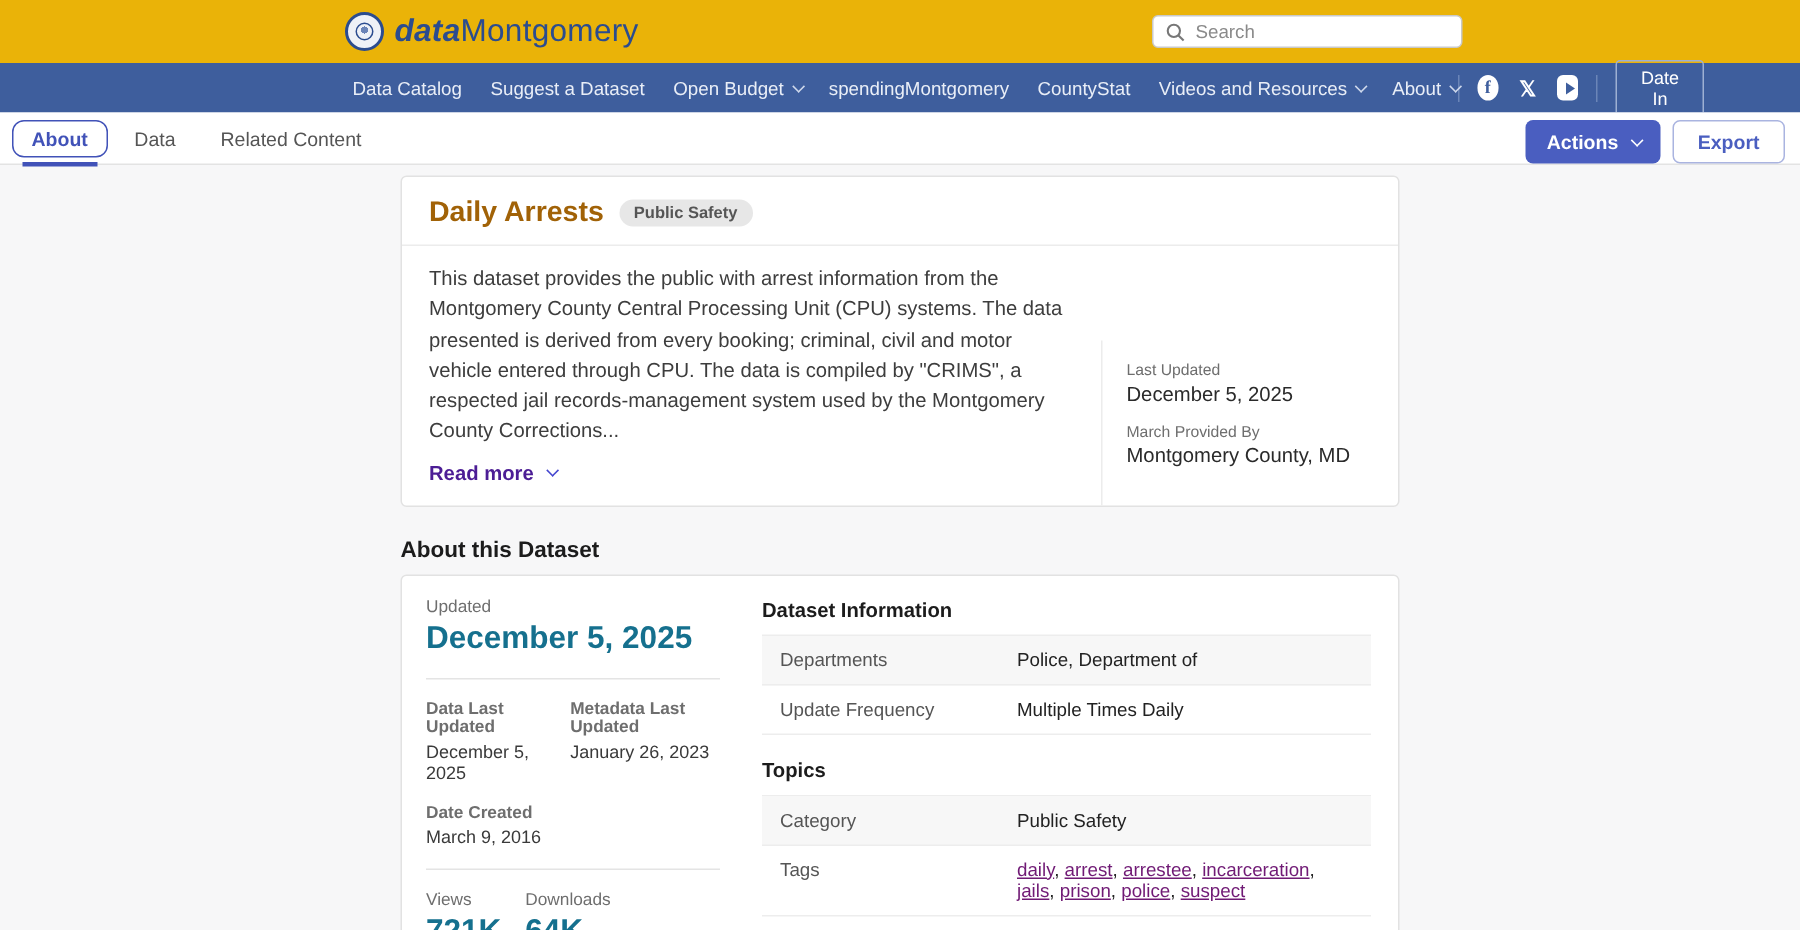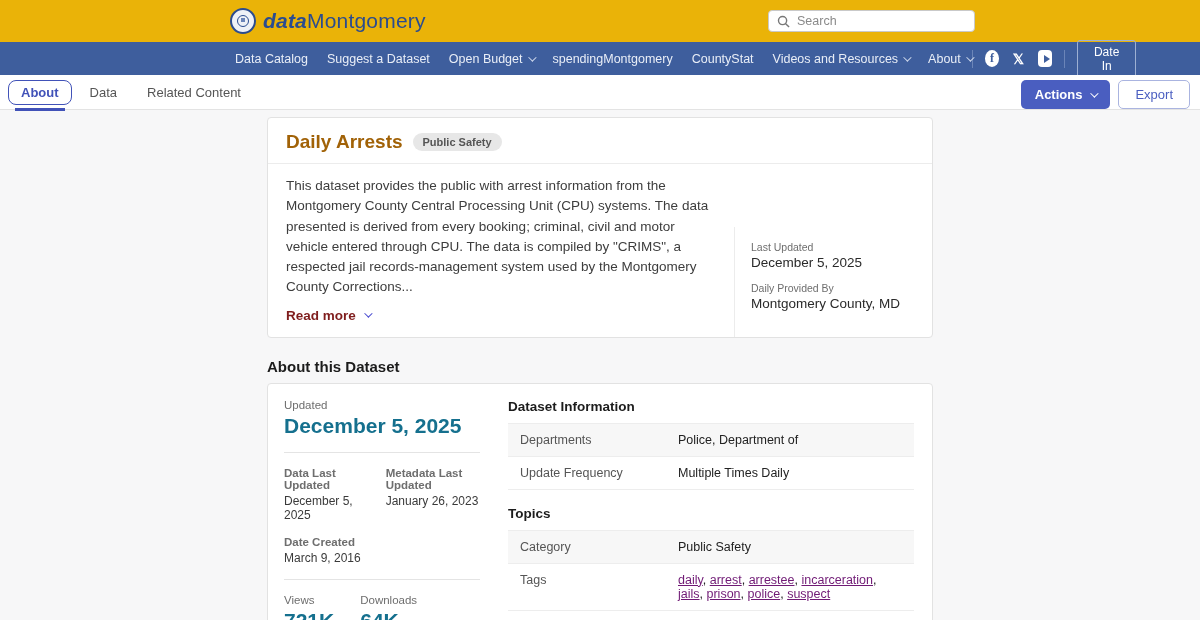"Export" .btn-export { font-weight: 400 -> 700 }
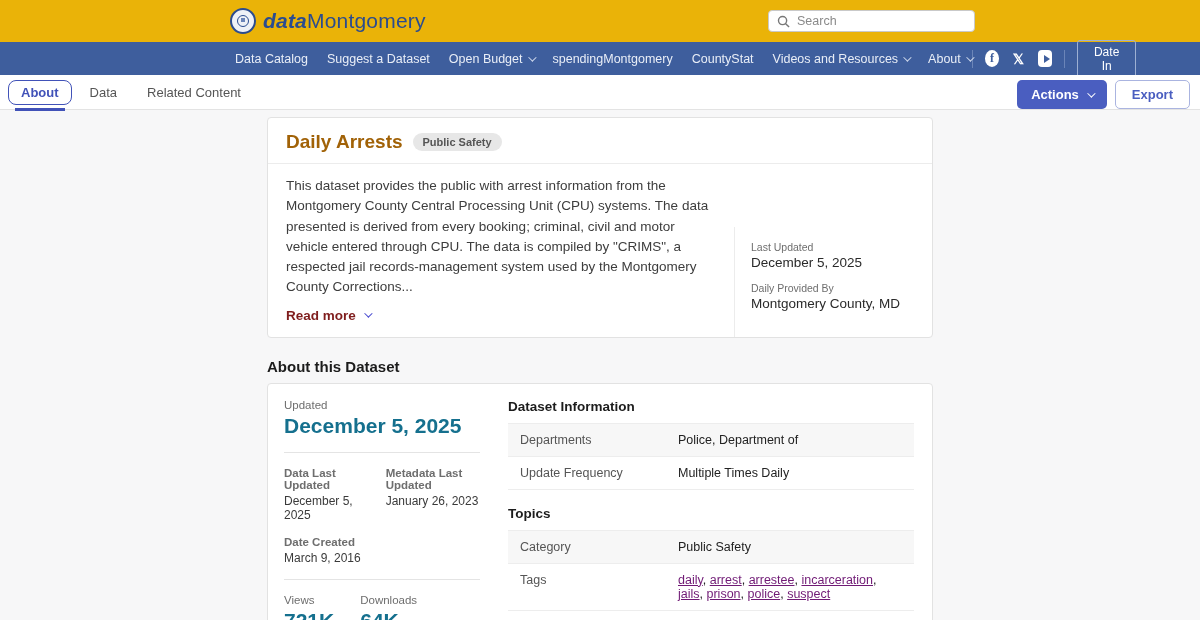"Daily Provided By" div.m-label { text: Daily -> March }
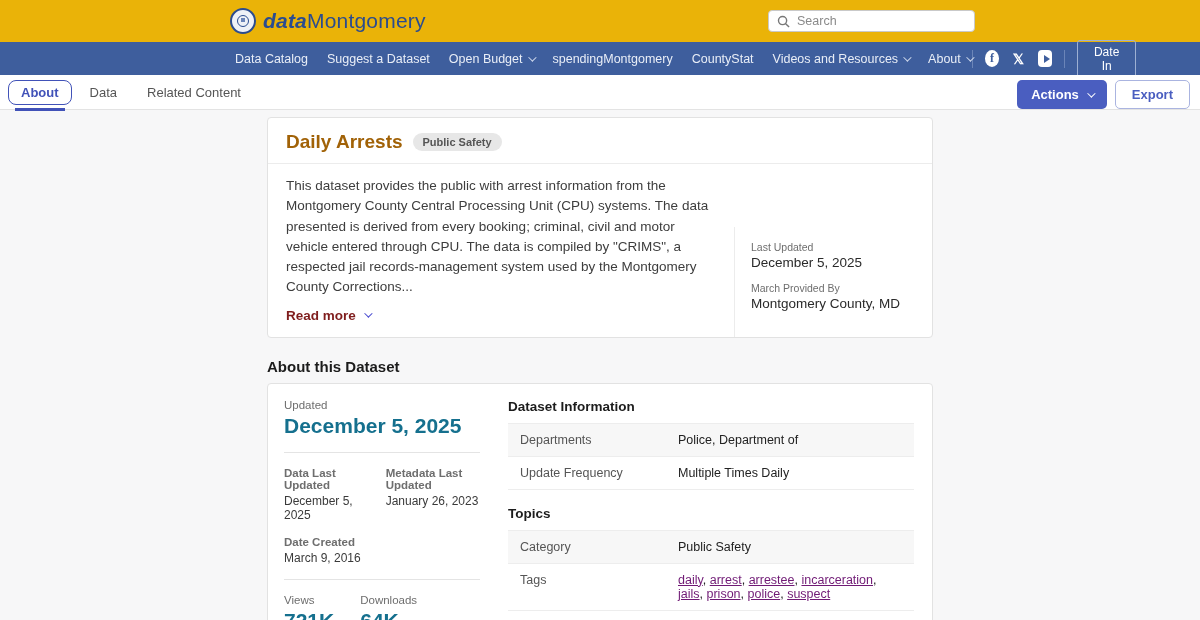"Read more" .read-more { color: #7f1d1d -> #4c1d95 }
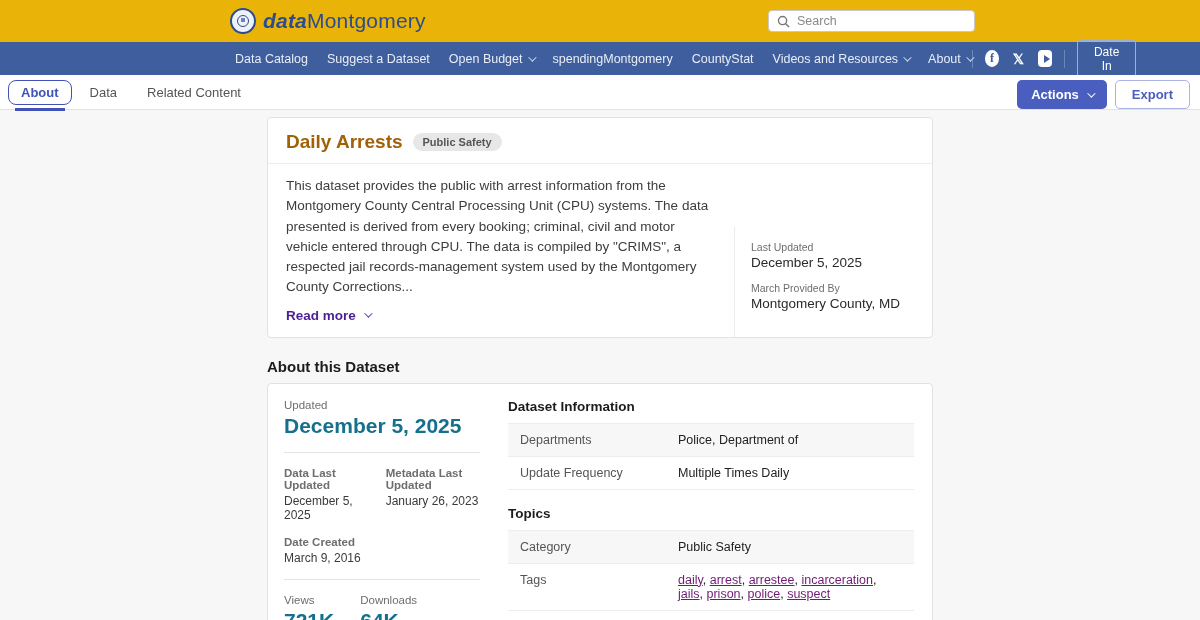"Data Last Updated" .pair { gap: 26px -> 16px }
